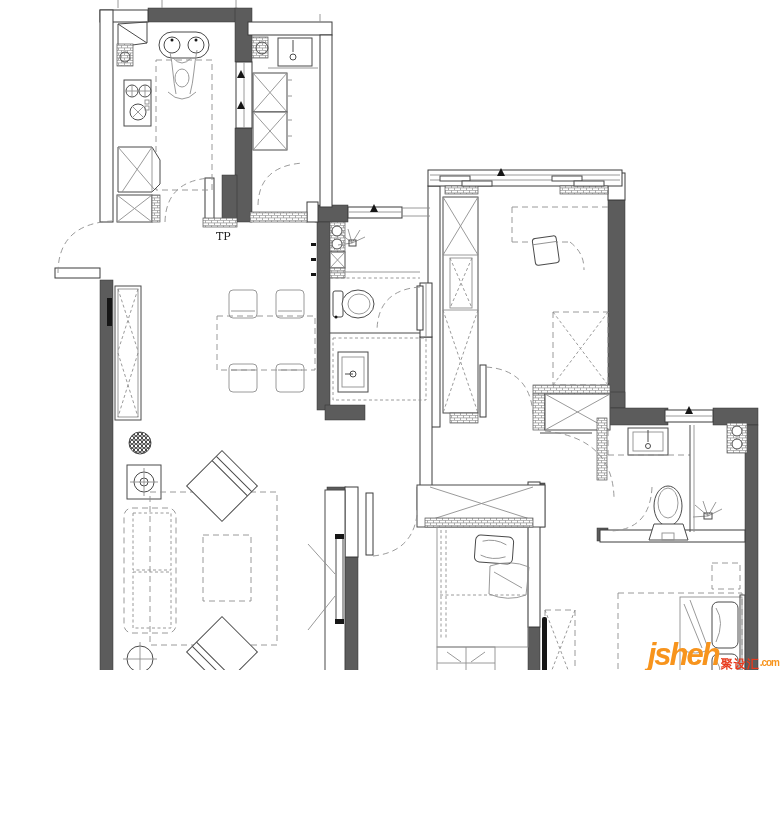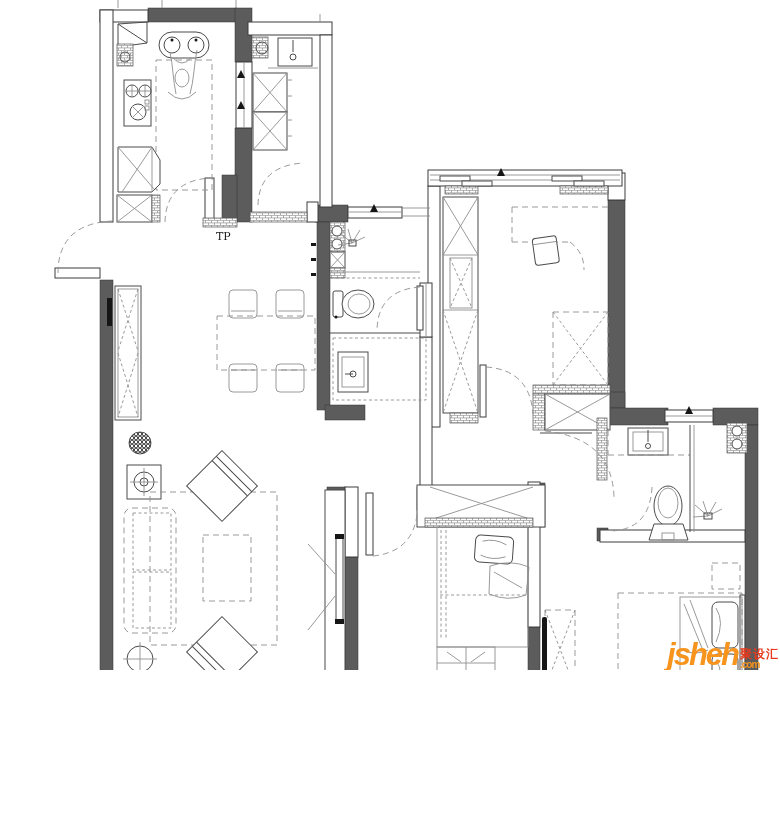"聚设汇" .wm .col { flex-direction: column -> none }
